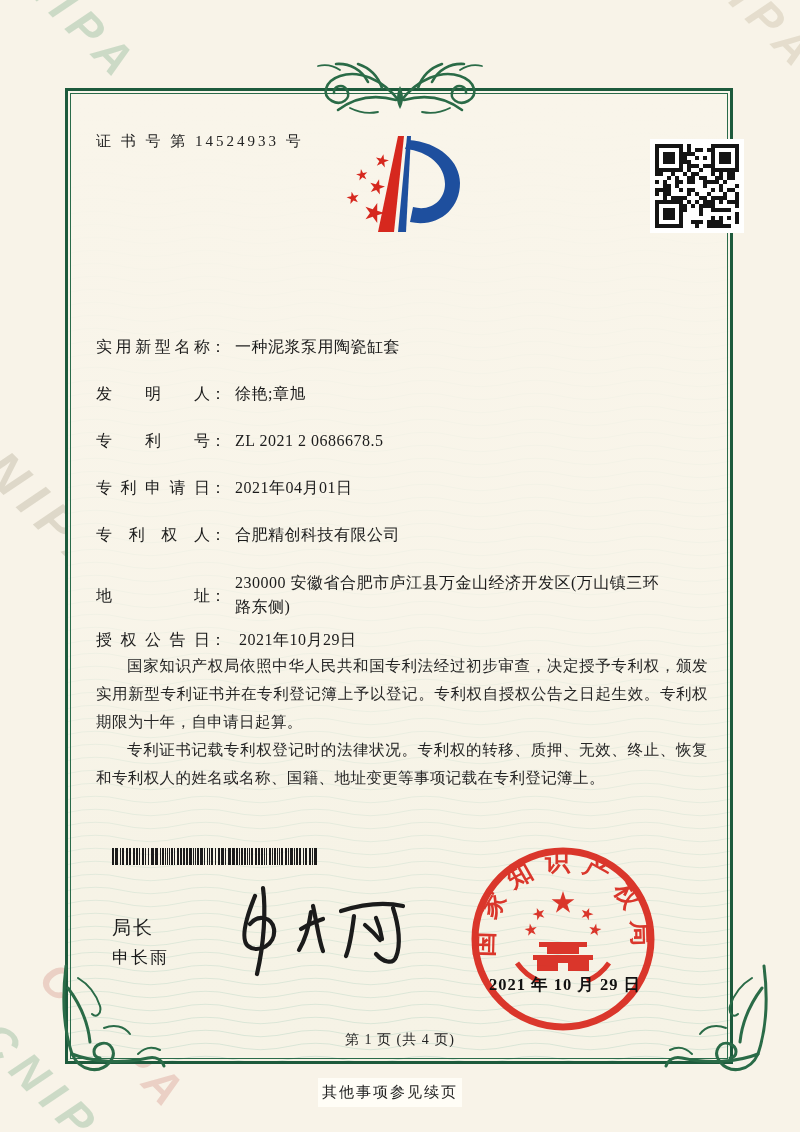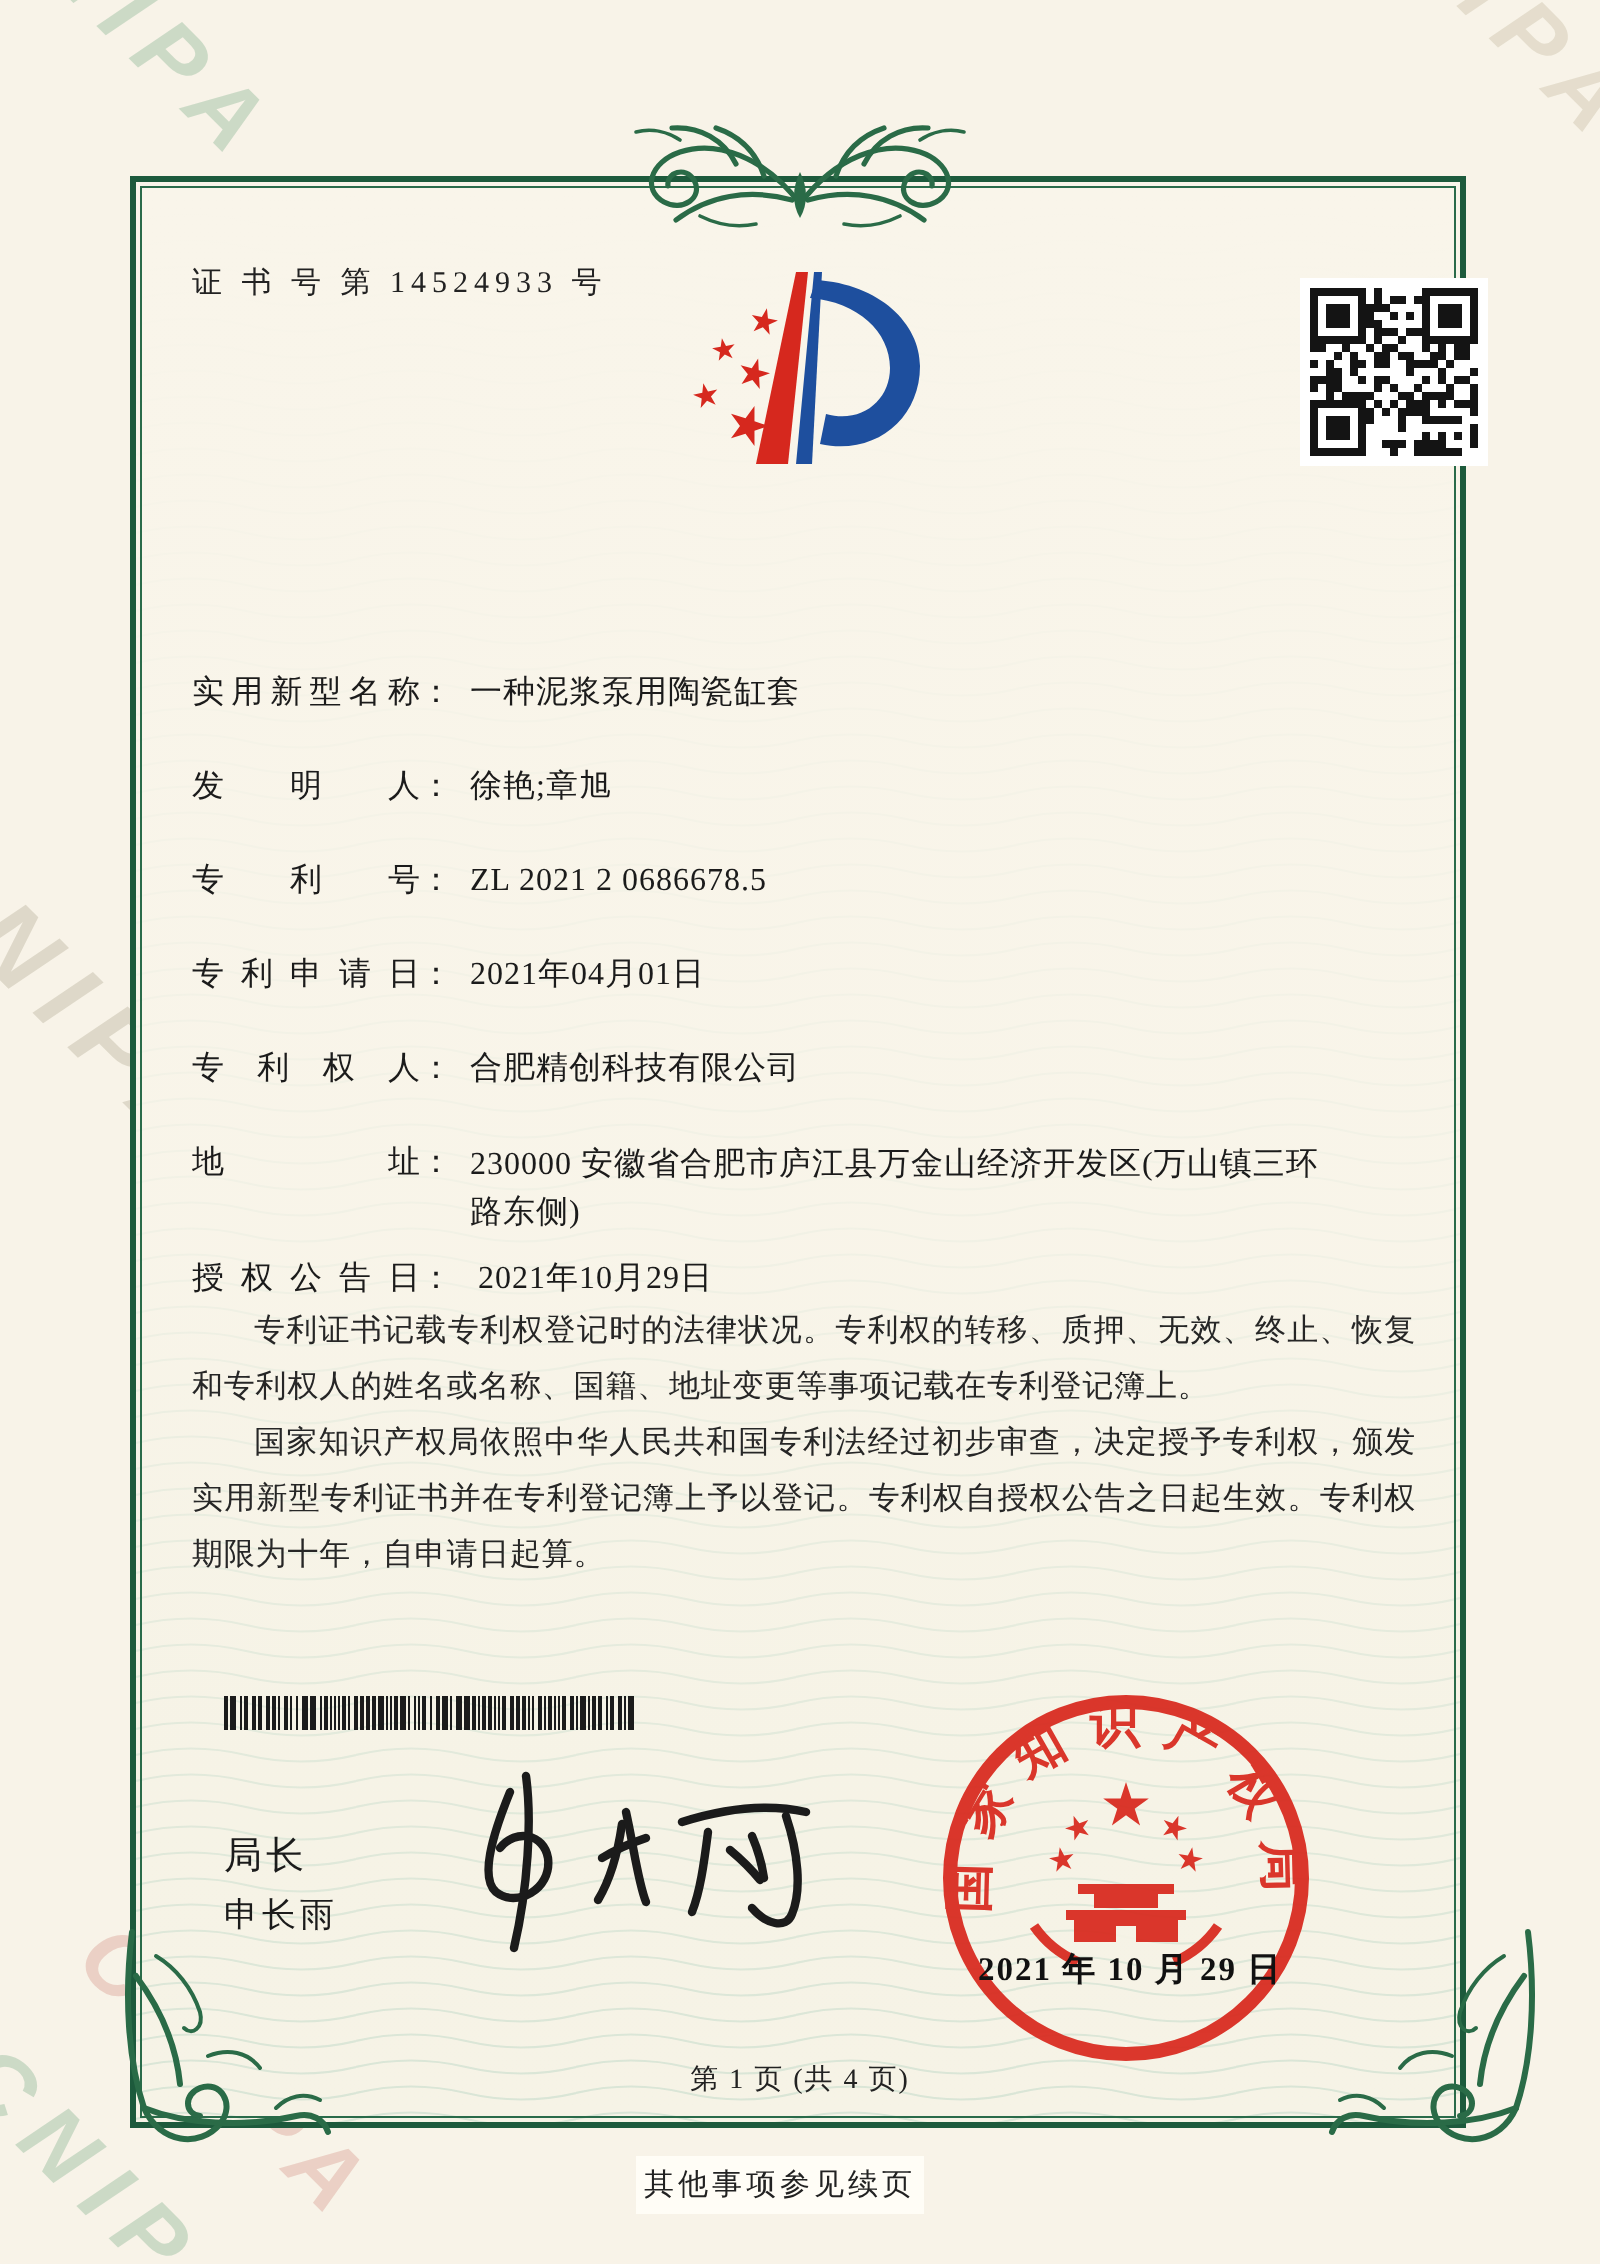"实用新型名称" .field-row { align-items: flex-start -> center }
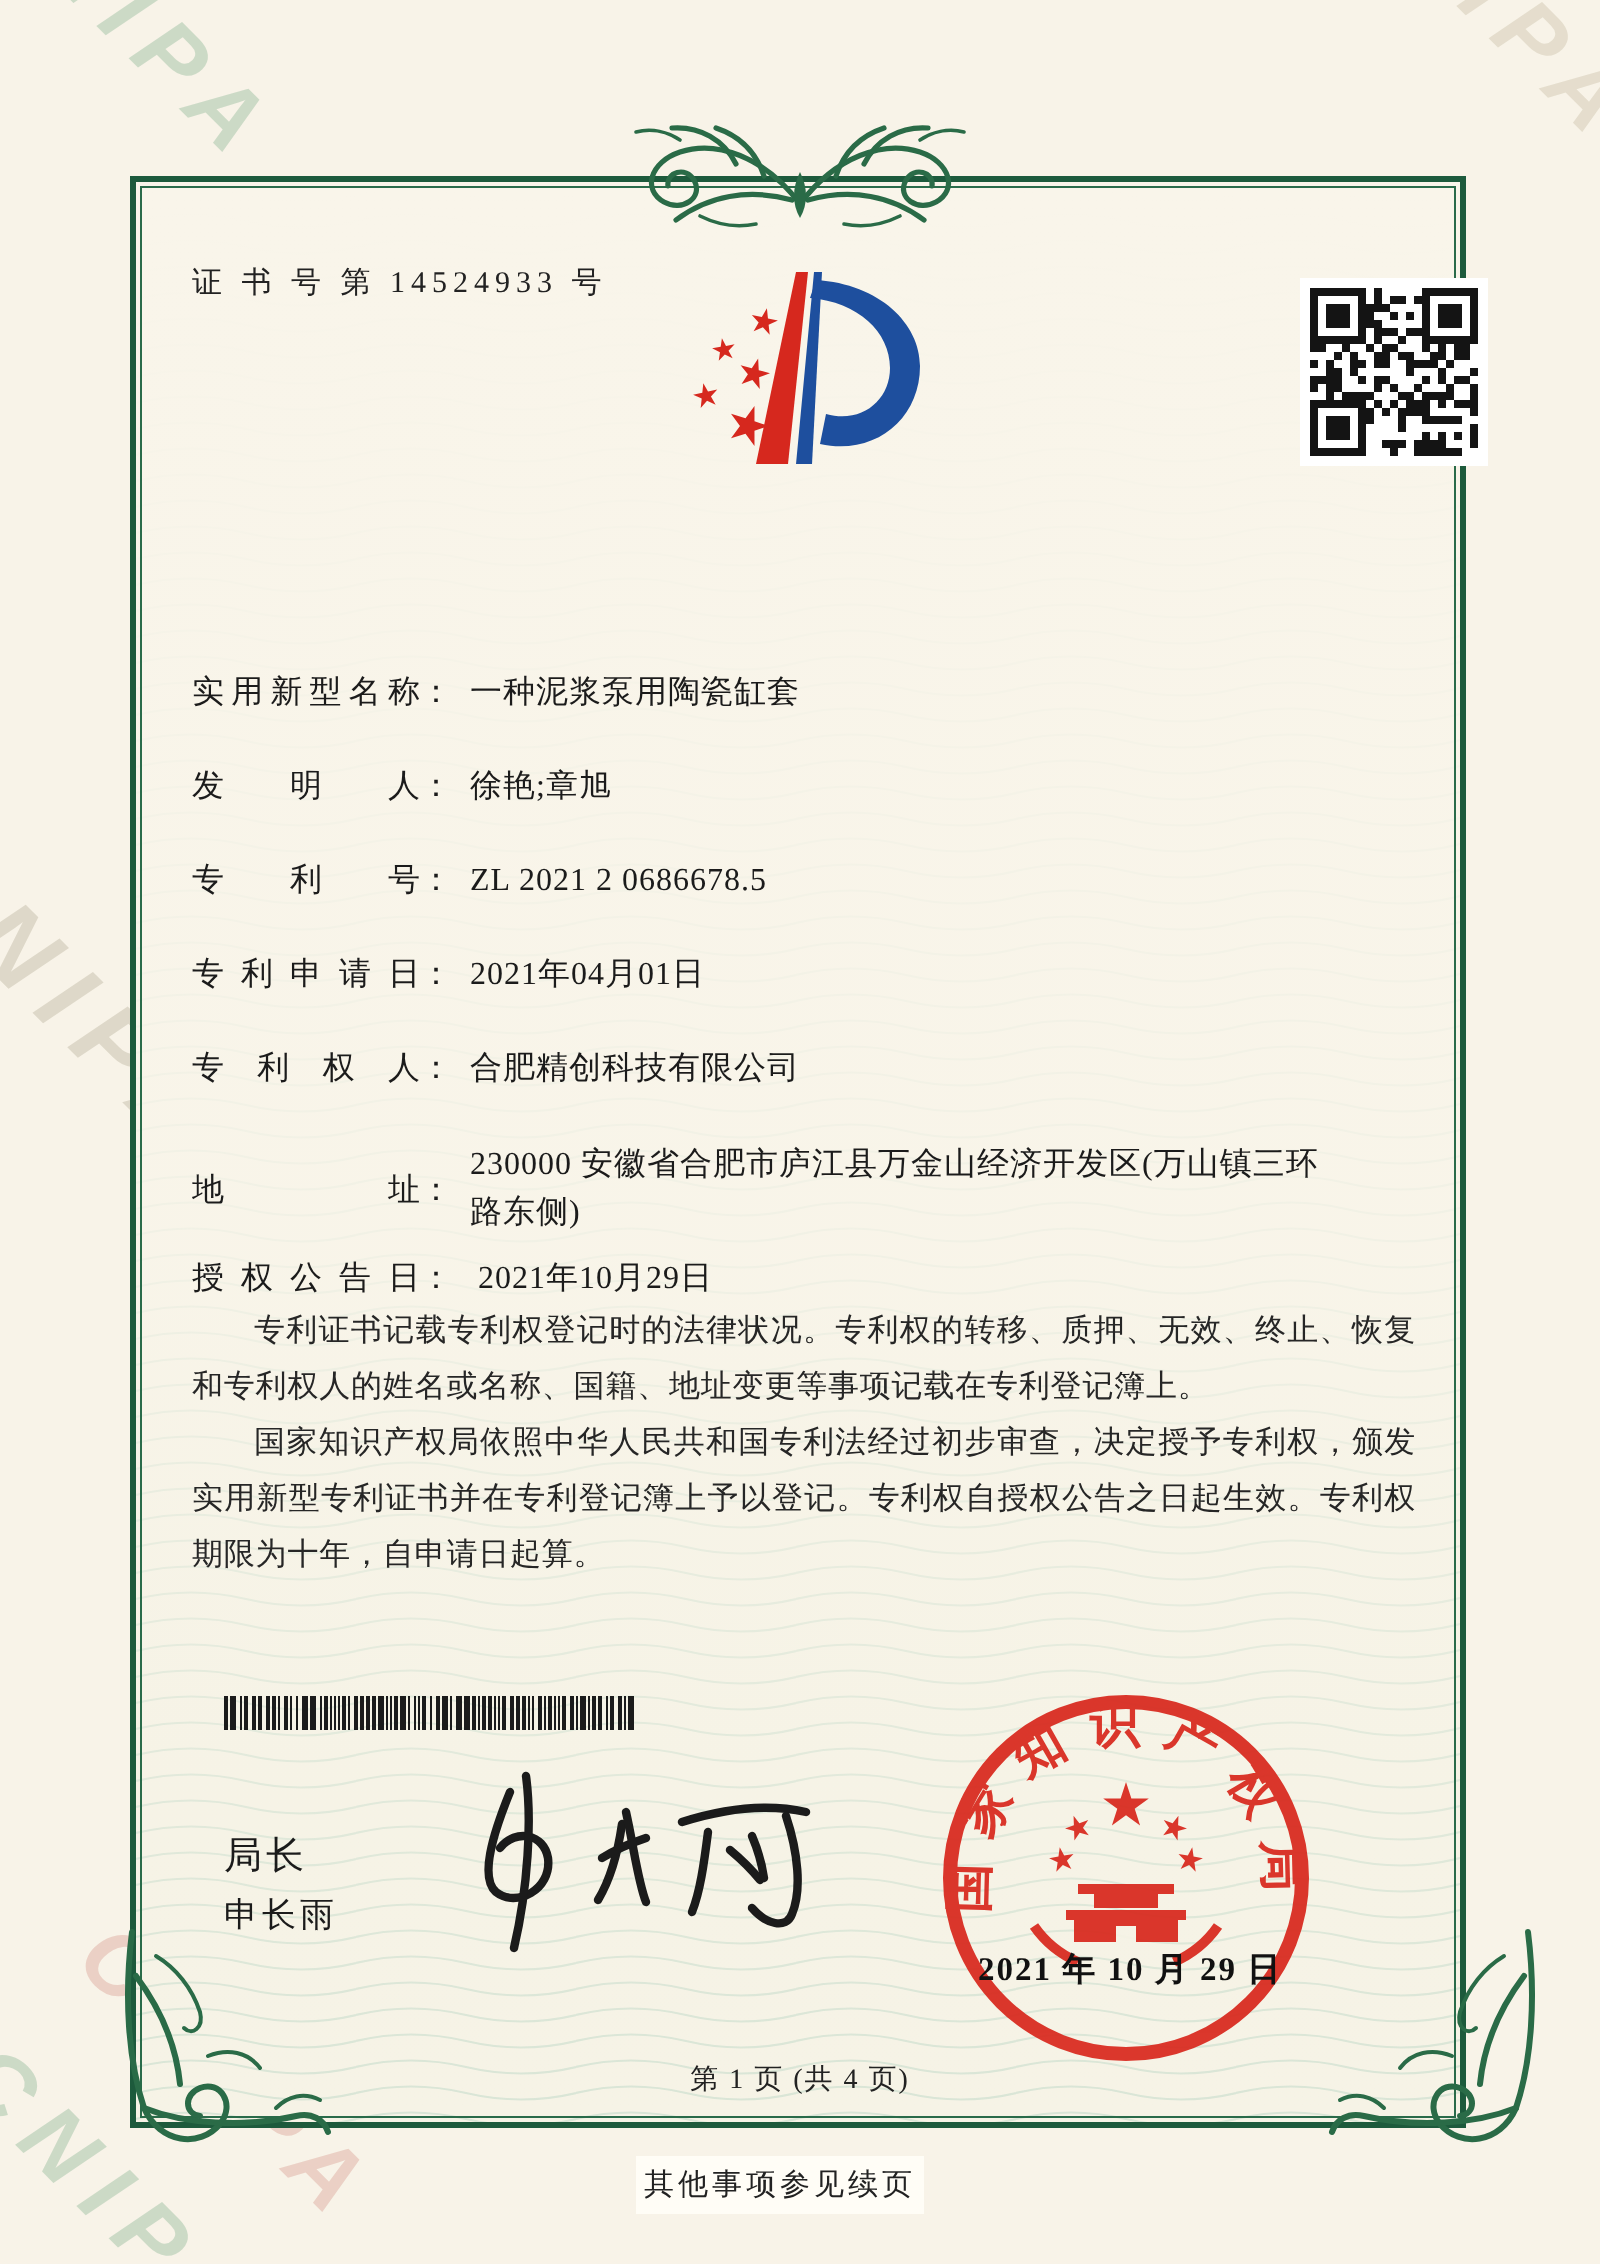"专利证书记载专利权登记时的法律状况。专利权的转移、质押、无效、终止、恢复和专利权" p { order: before "国家知识产权局依照中华人民共和国专利法经过初步审查，决定授予专利权，颁发实用新型" -> after "国家知识产权局依照中华人民共和国专利法经过初步审查，决定授予专利权，颁发实用新型" }
